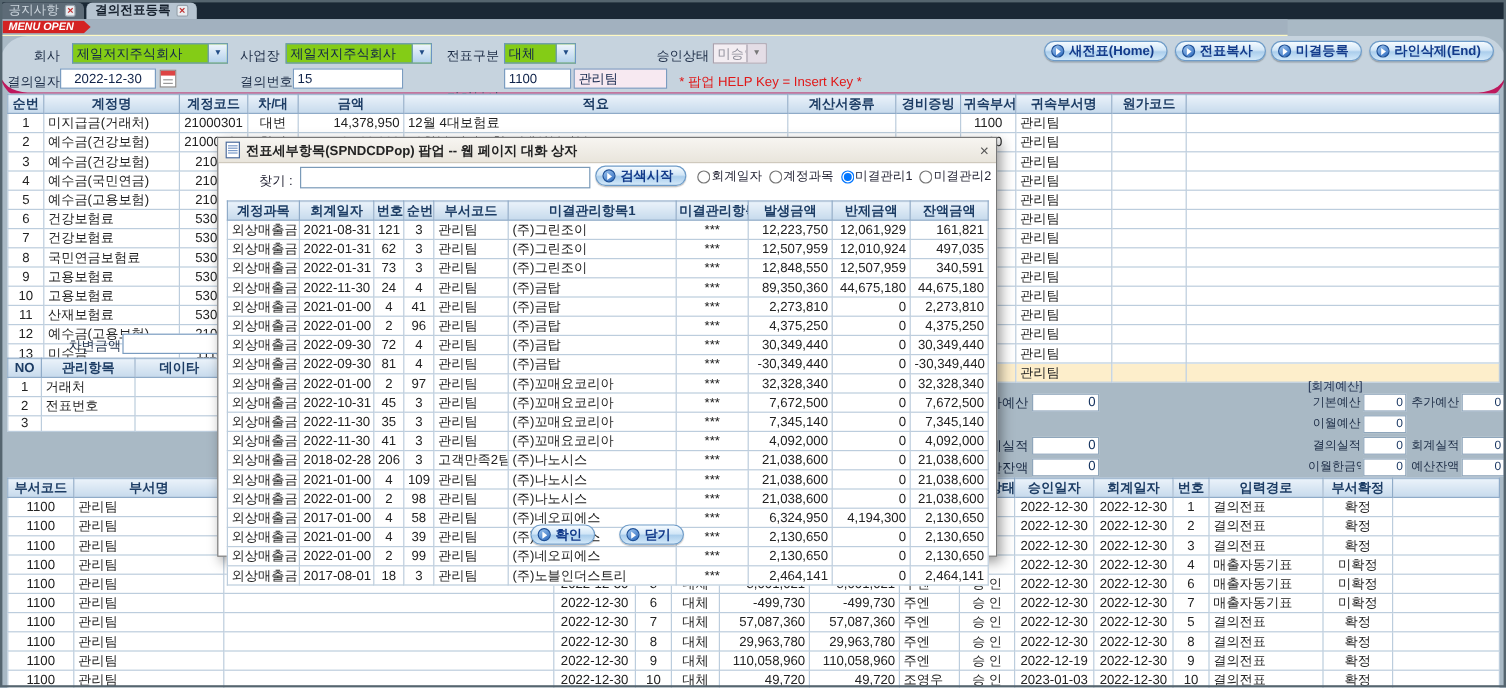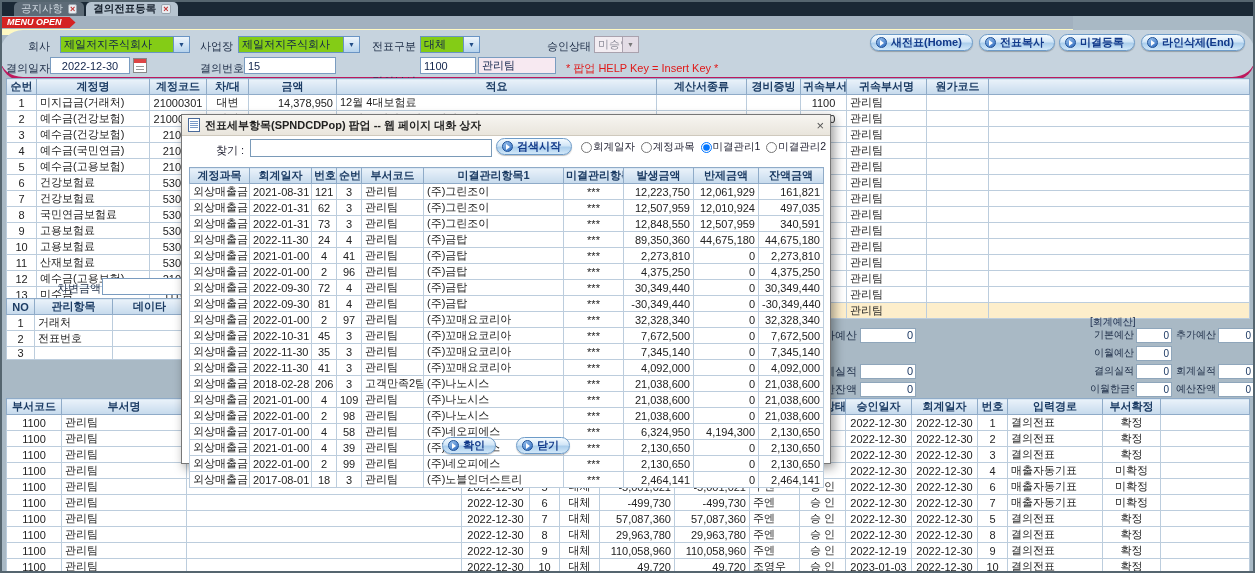"공지사항" #tabbar { padding-left: 14px -> 0 }
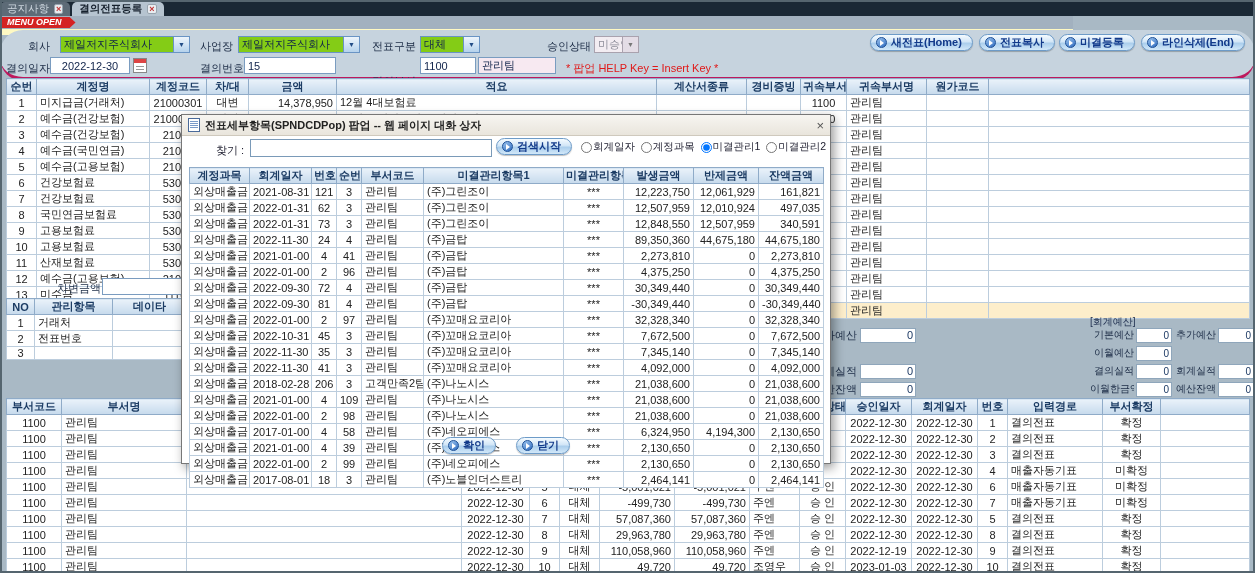"MENU OPEN" #menubar { border-bottom: 6px solid #fef9c3 -> 1px solid #fef9c3 }
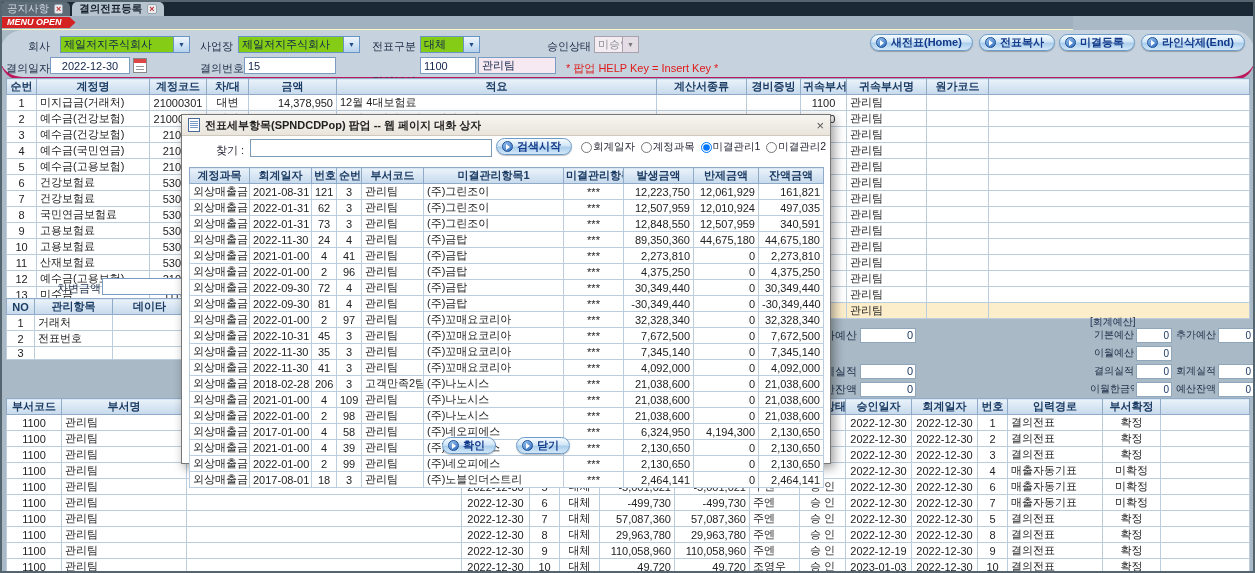"회사" #headerbar { border-bottom: 4px solid #be185d -> 6px solid #be185d }
